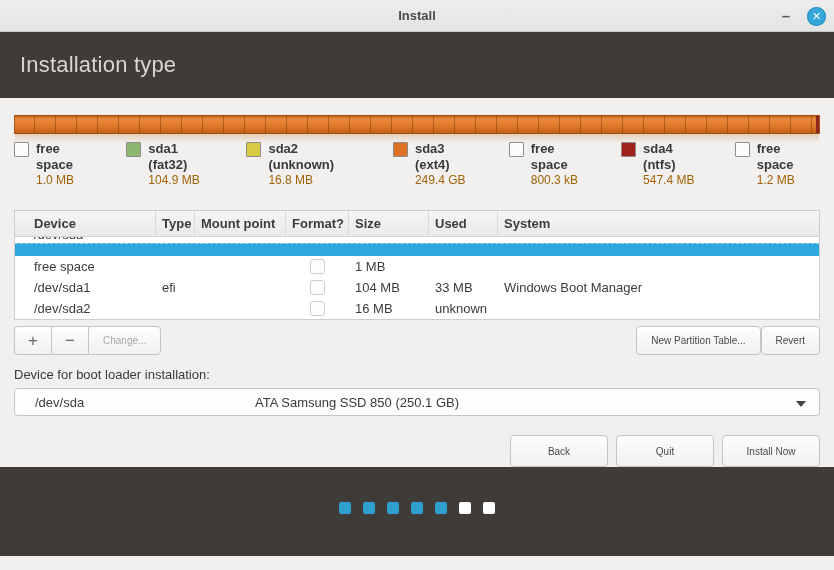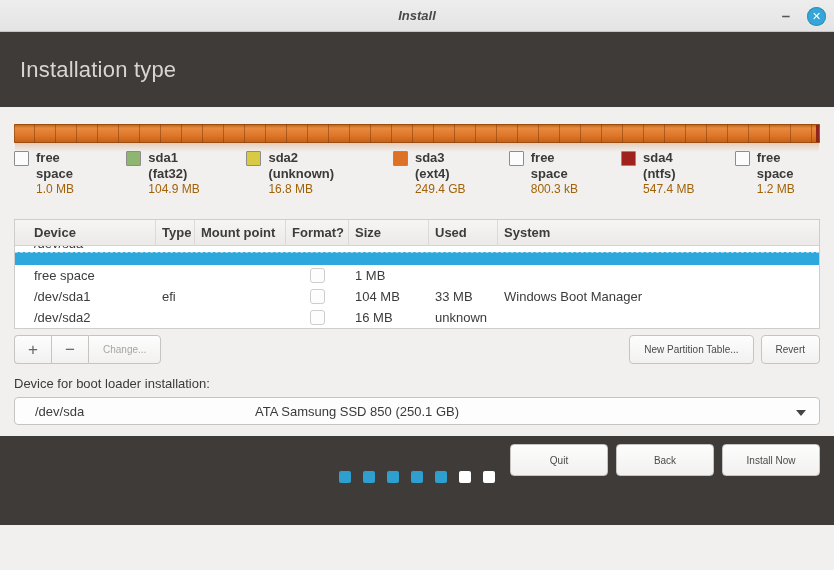"Install" .titlebar { font-style: italic -> none }
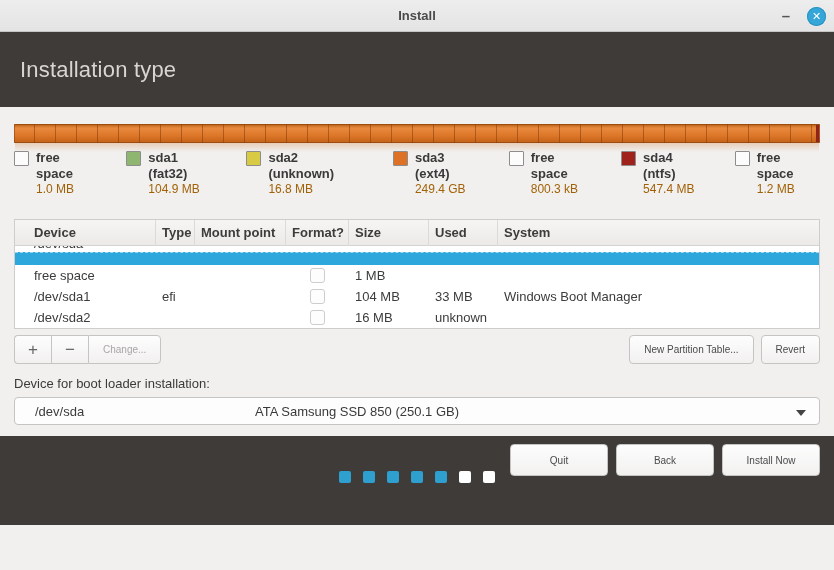"Installation type" .page-header { height: 75px -> 66px }
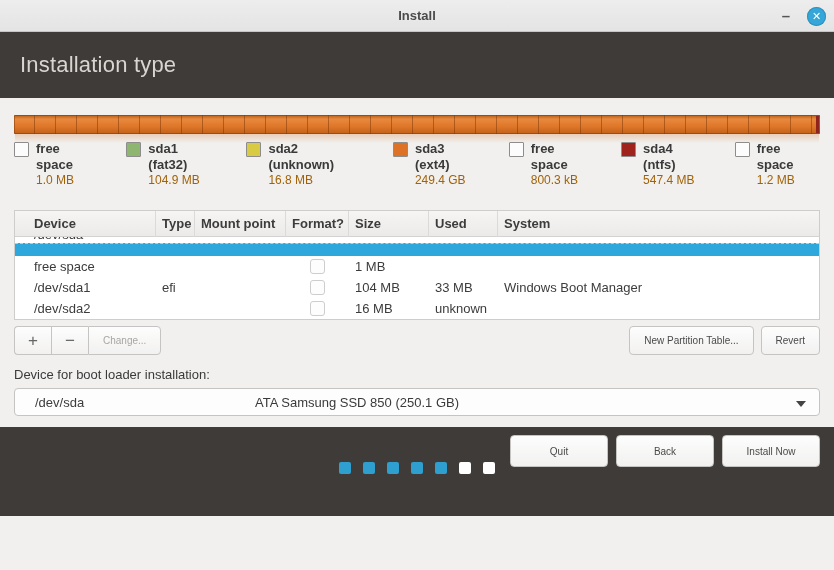"free space" .content { height: 312px -> 352px }
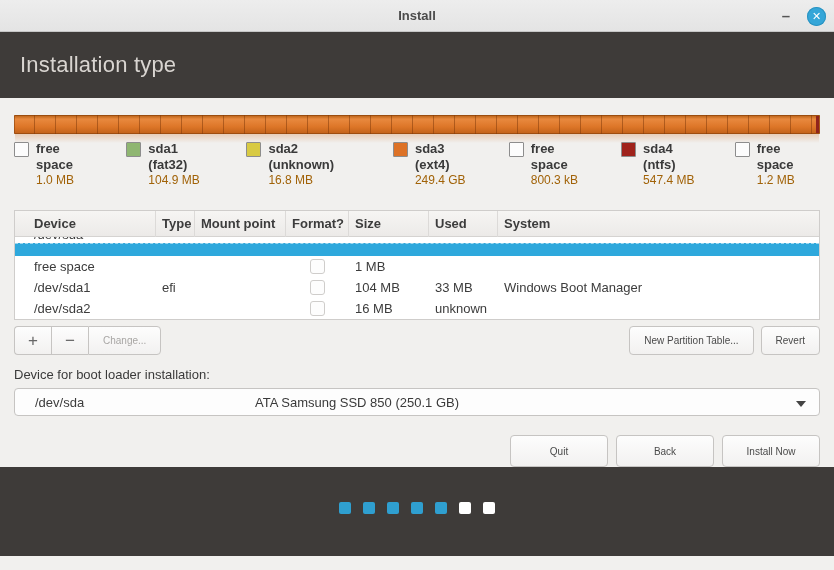"New Partition Table..." .toolrow .right { gap: 7px -> none }
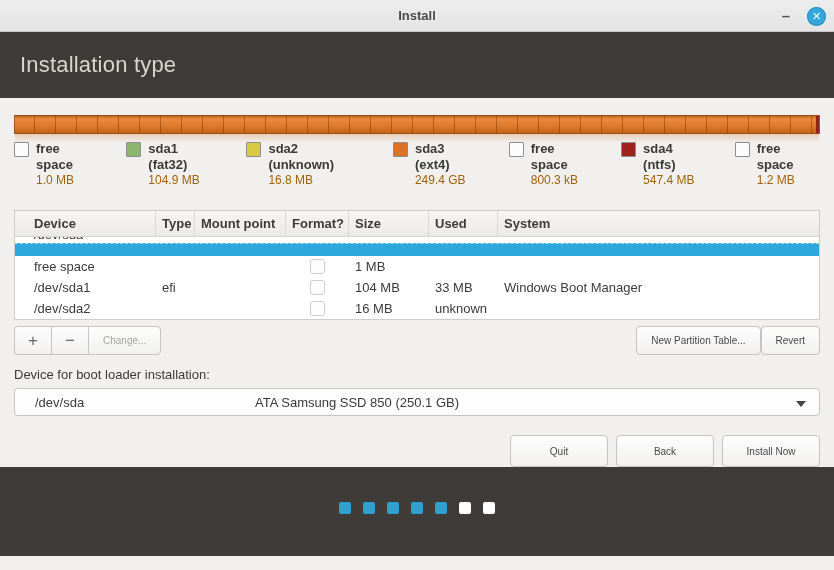"Quit" button.btn { order: before "Back" -> after "Back" }
